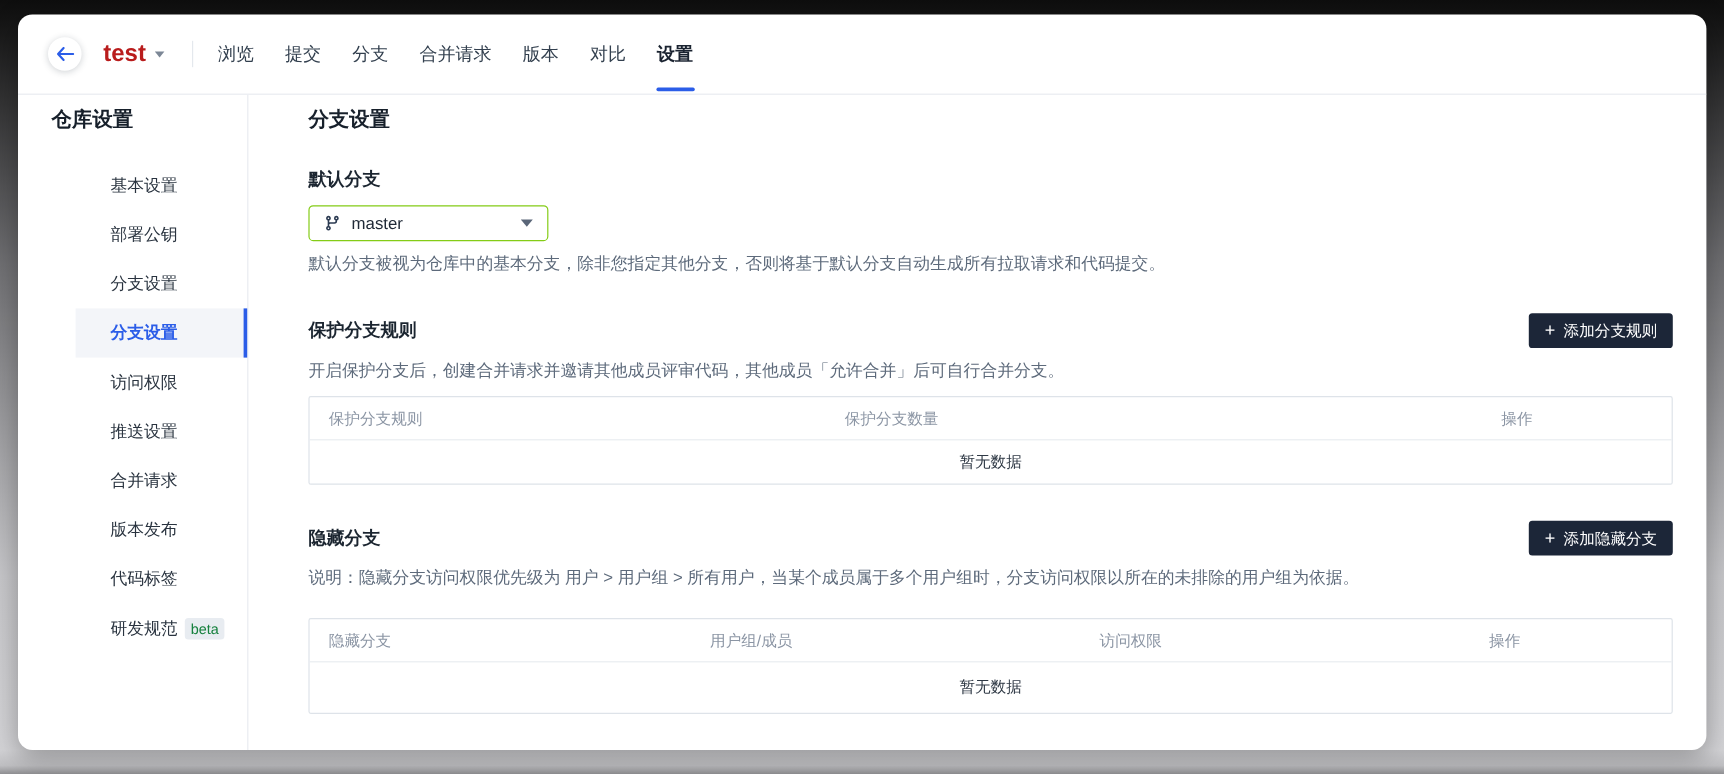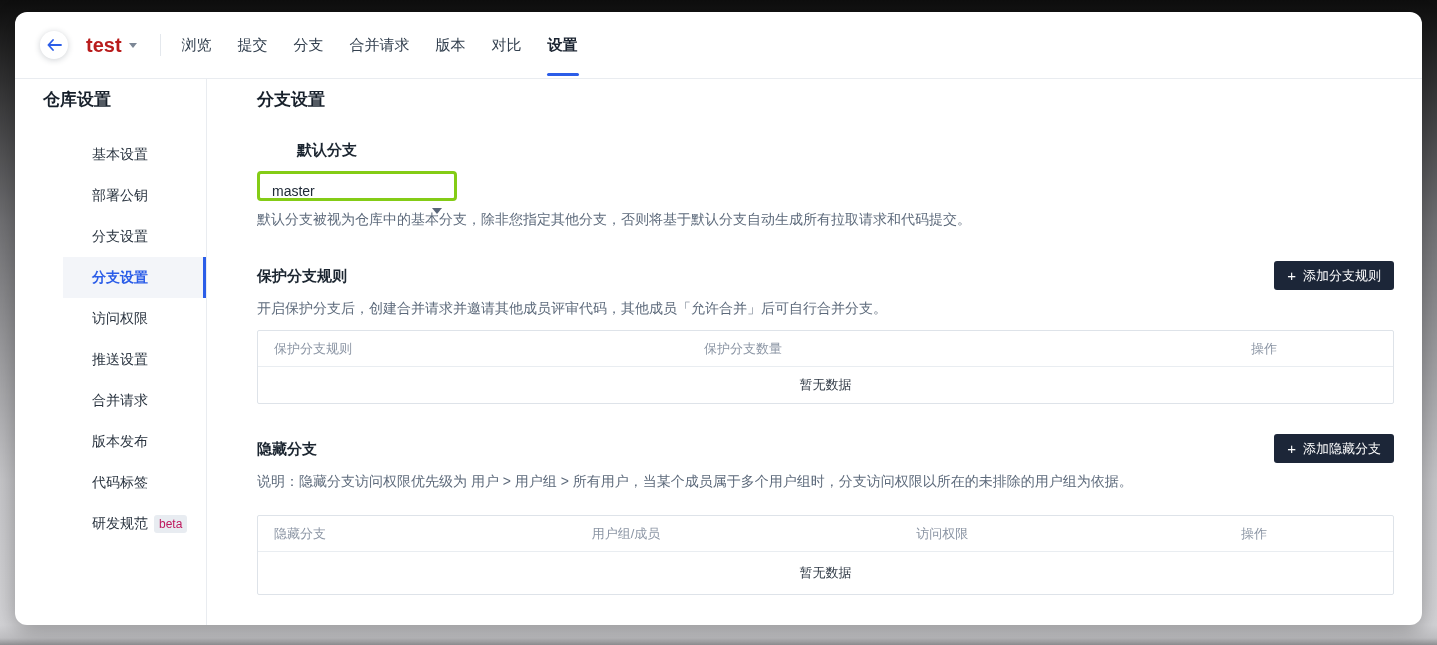"默认分支" .mt-default { margin-left: 40px -> none }
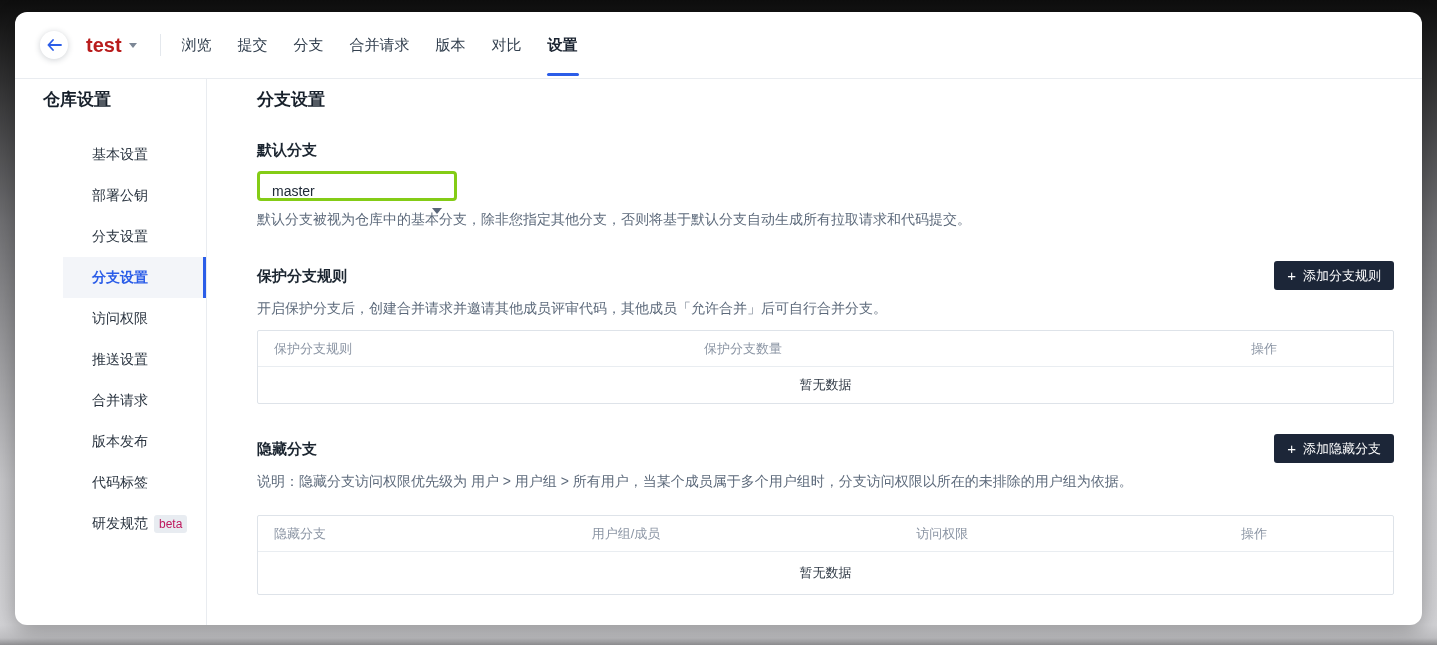"master" .branch-select { align-items: none -> center; border: 3px solid #84cc16 -> 1px solid #84cc16; flex-direction: column -> none }
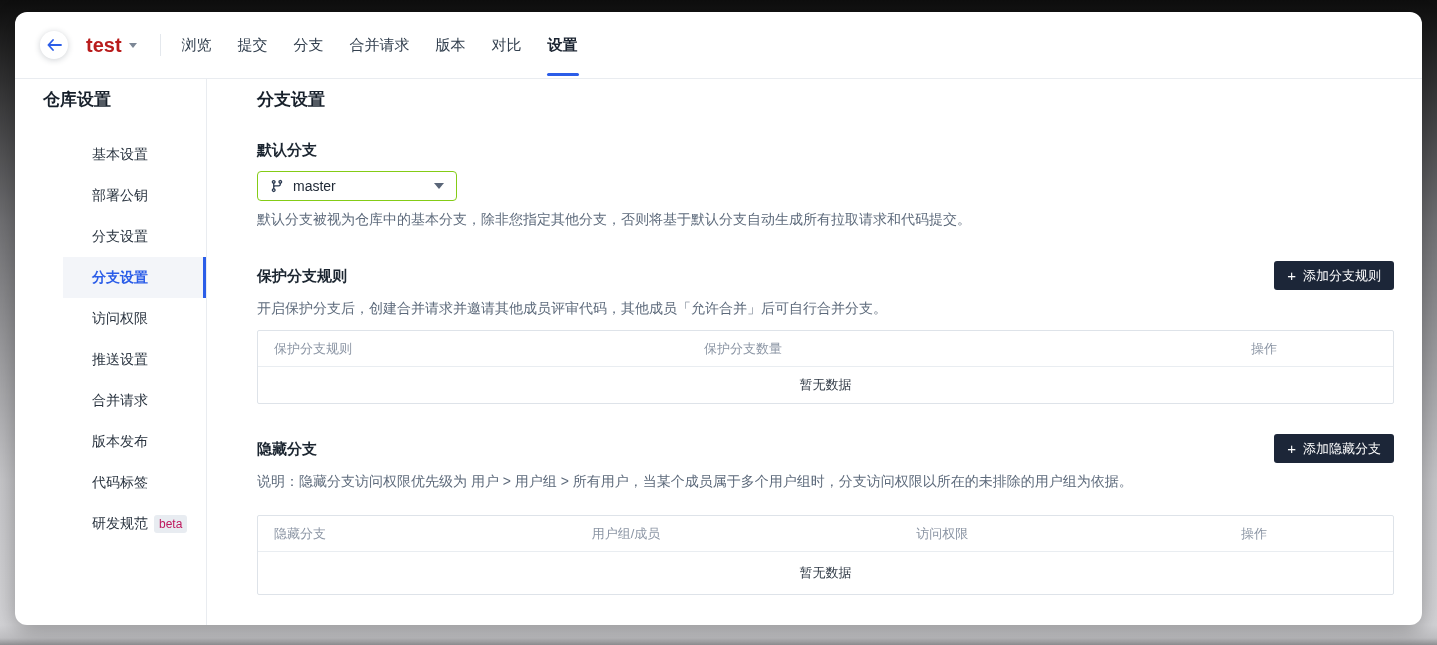"beta" .beta-badge { color: #be185d -> #15803d }
